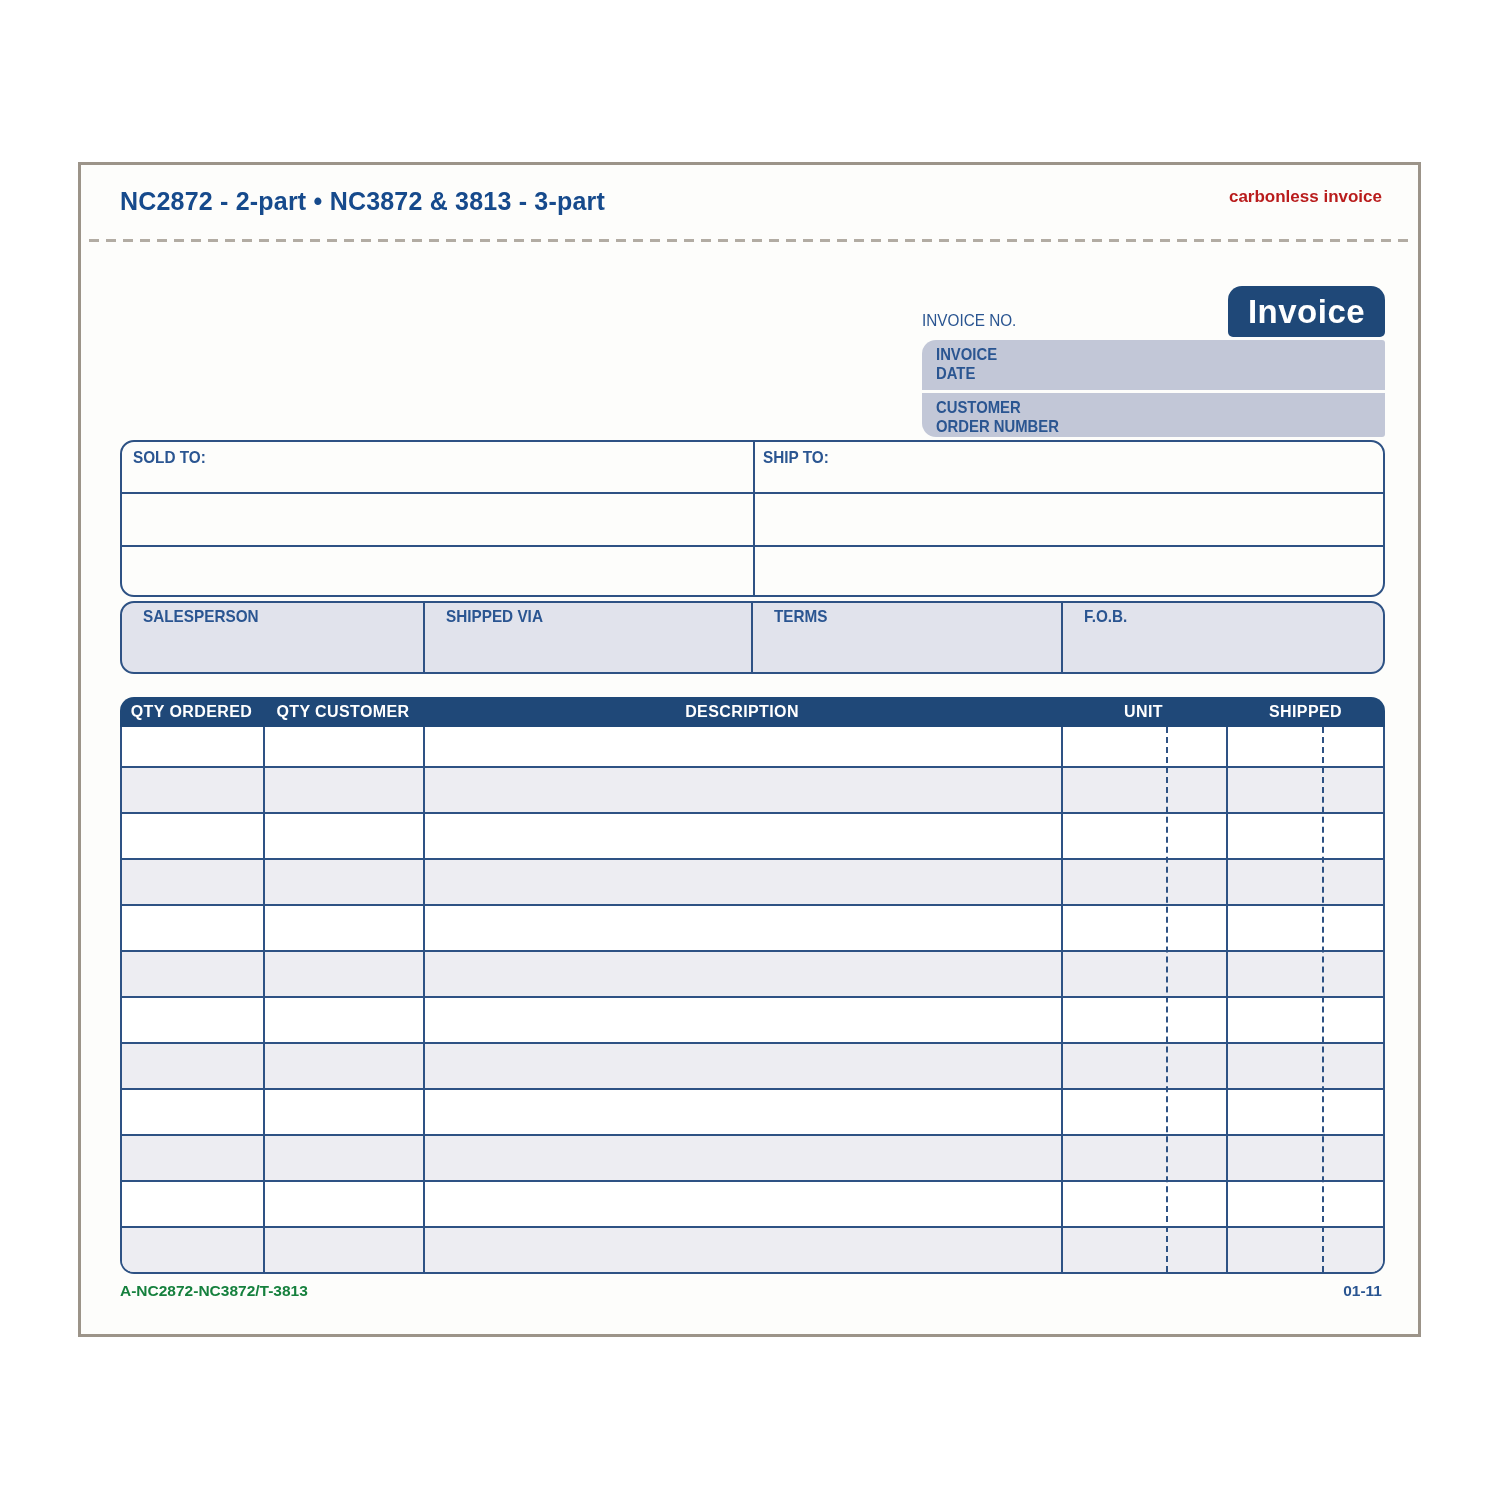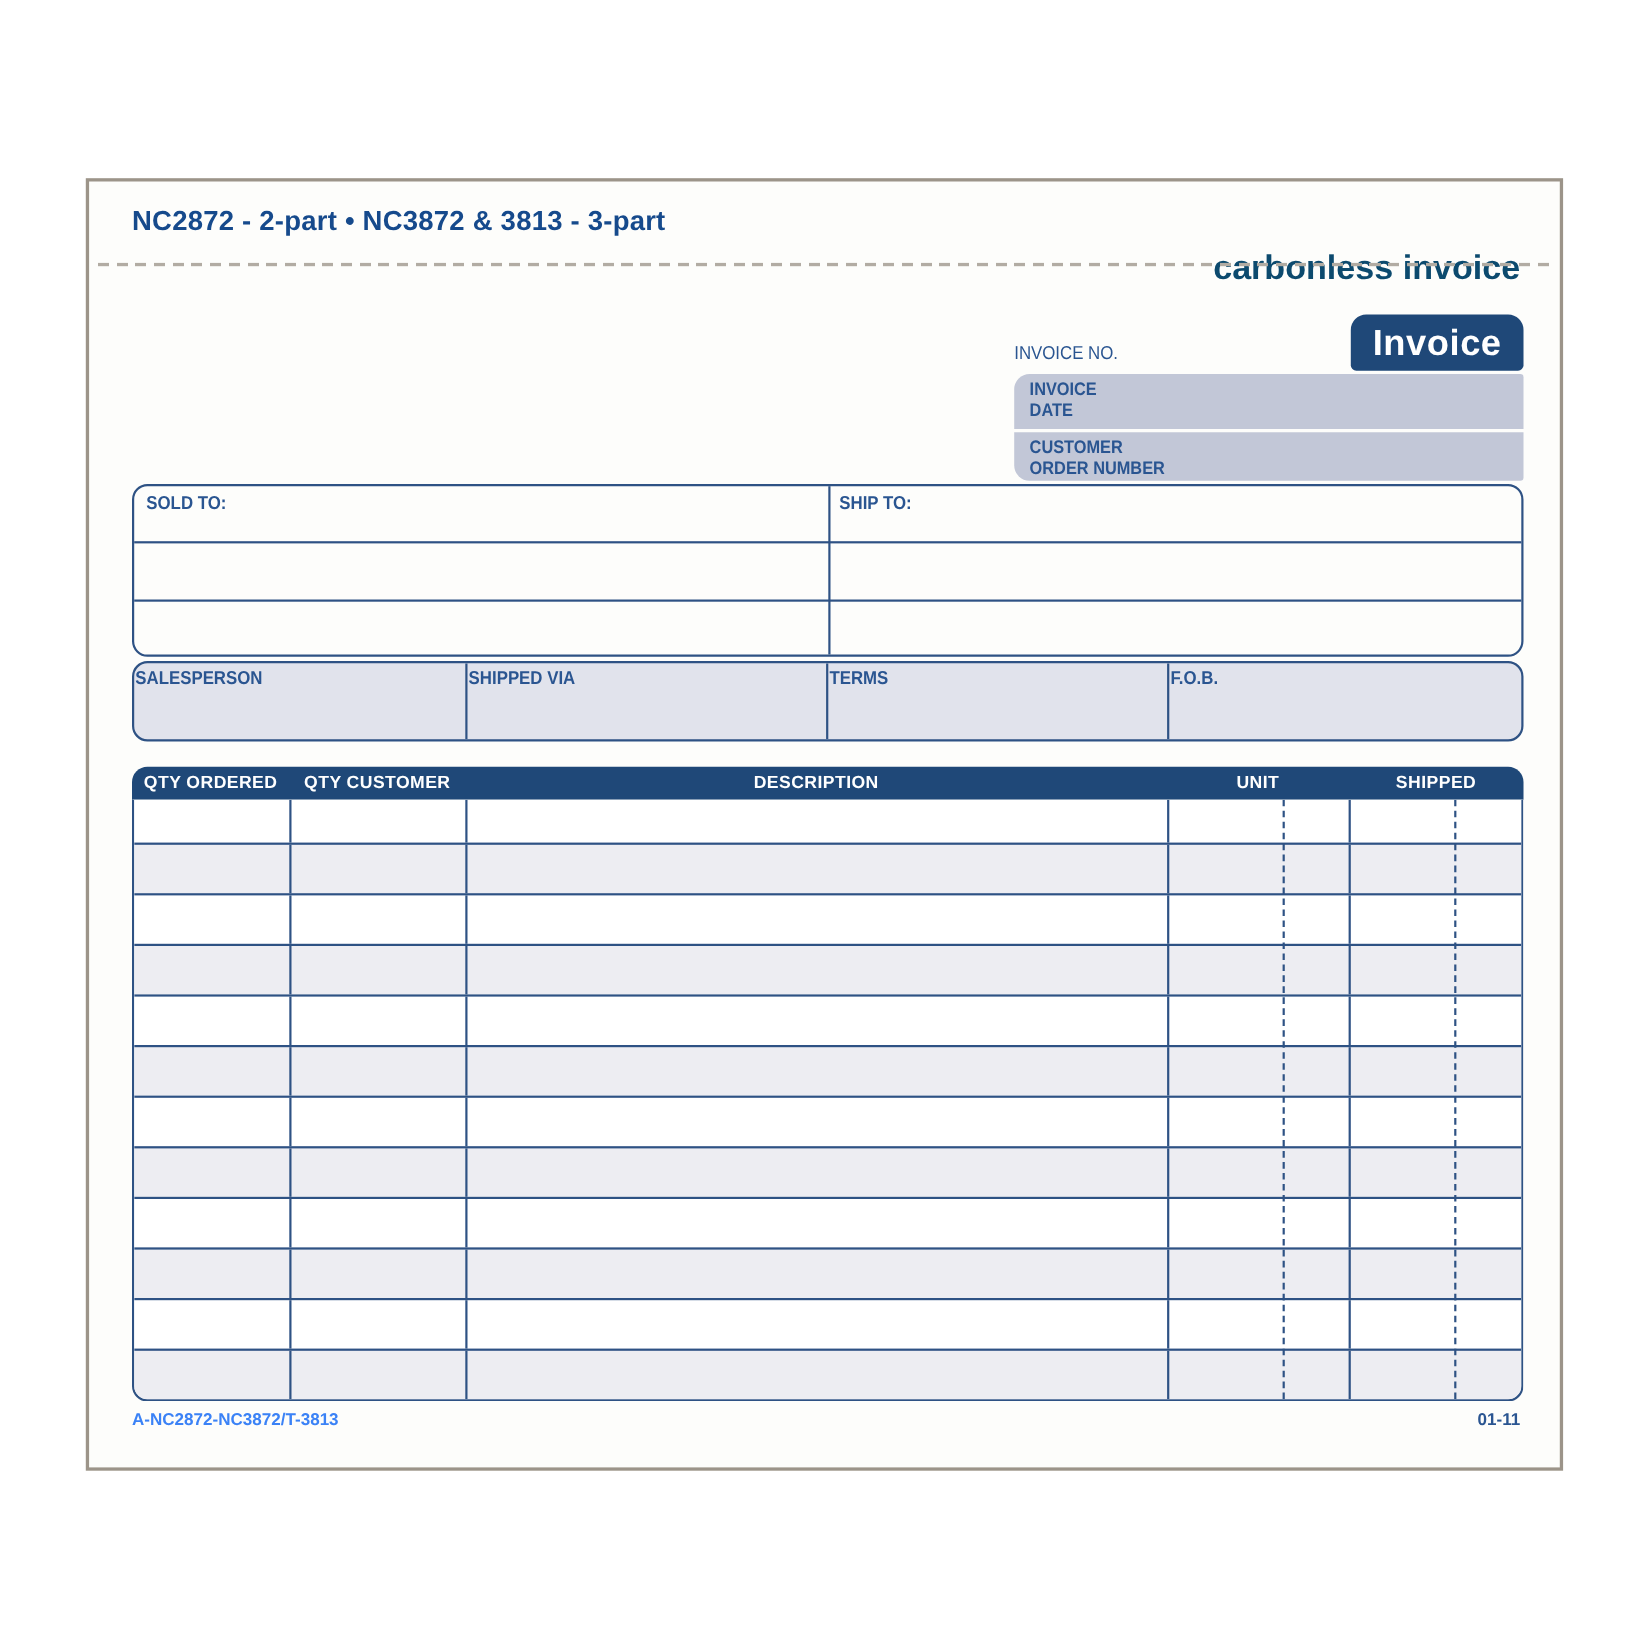"carbonless invoice" .stub-right { color: #0c4a6e -> #b91c1c; font-size: 31px -> 17px; margin-top: 39px -> none }
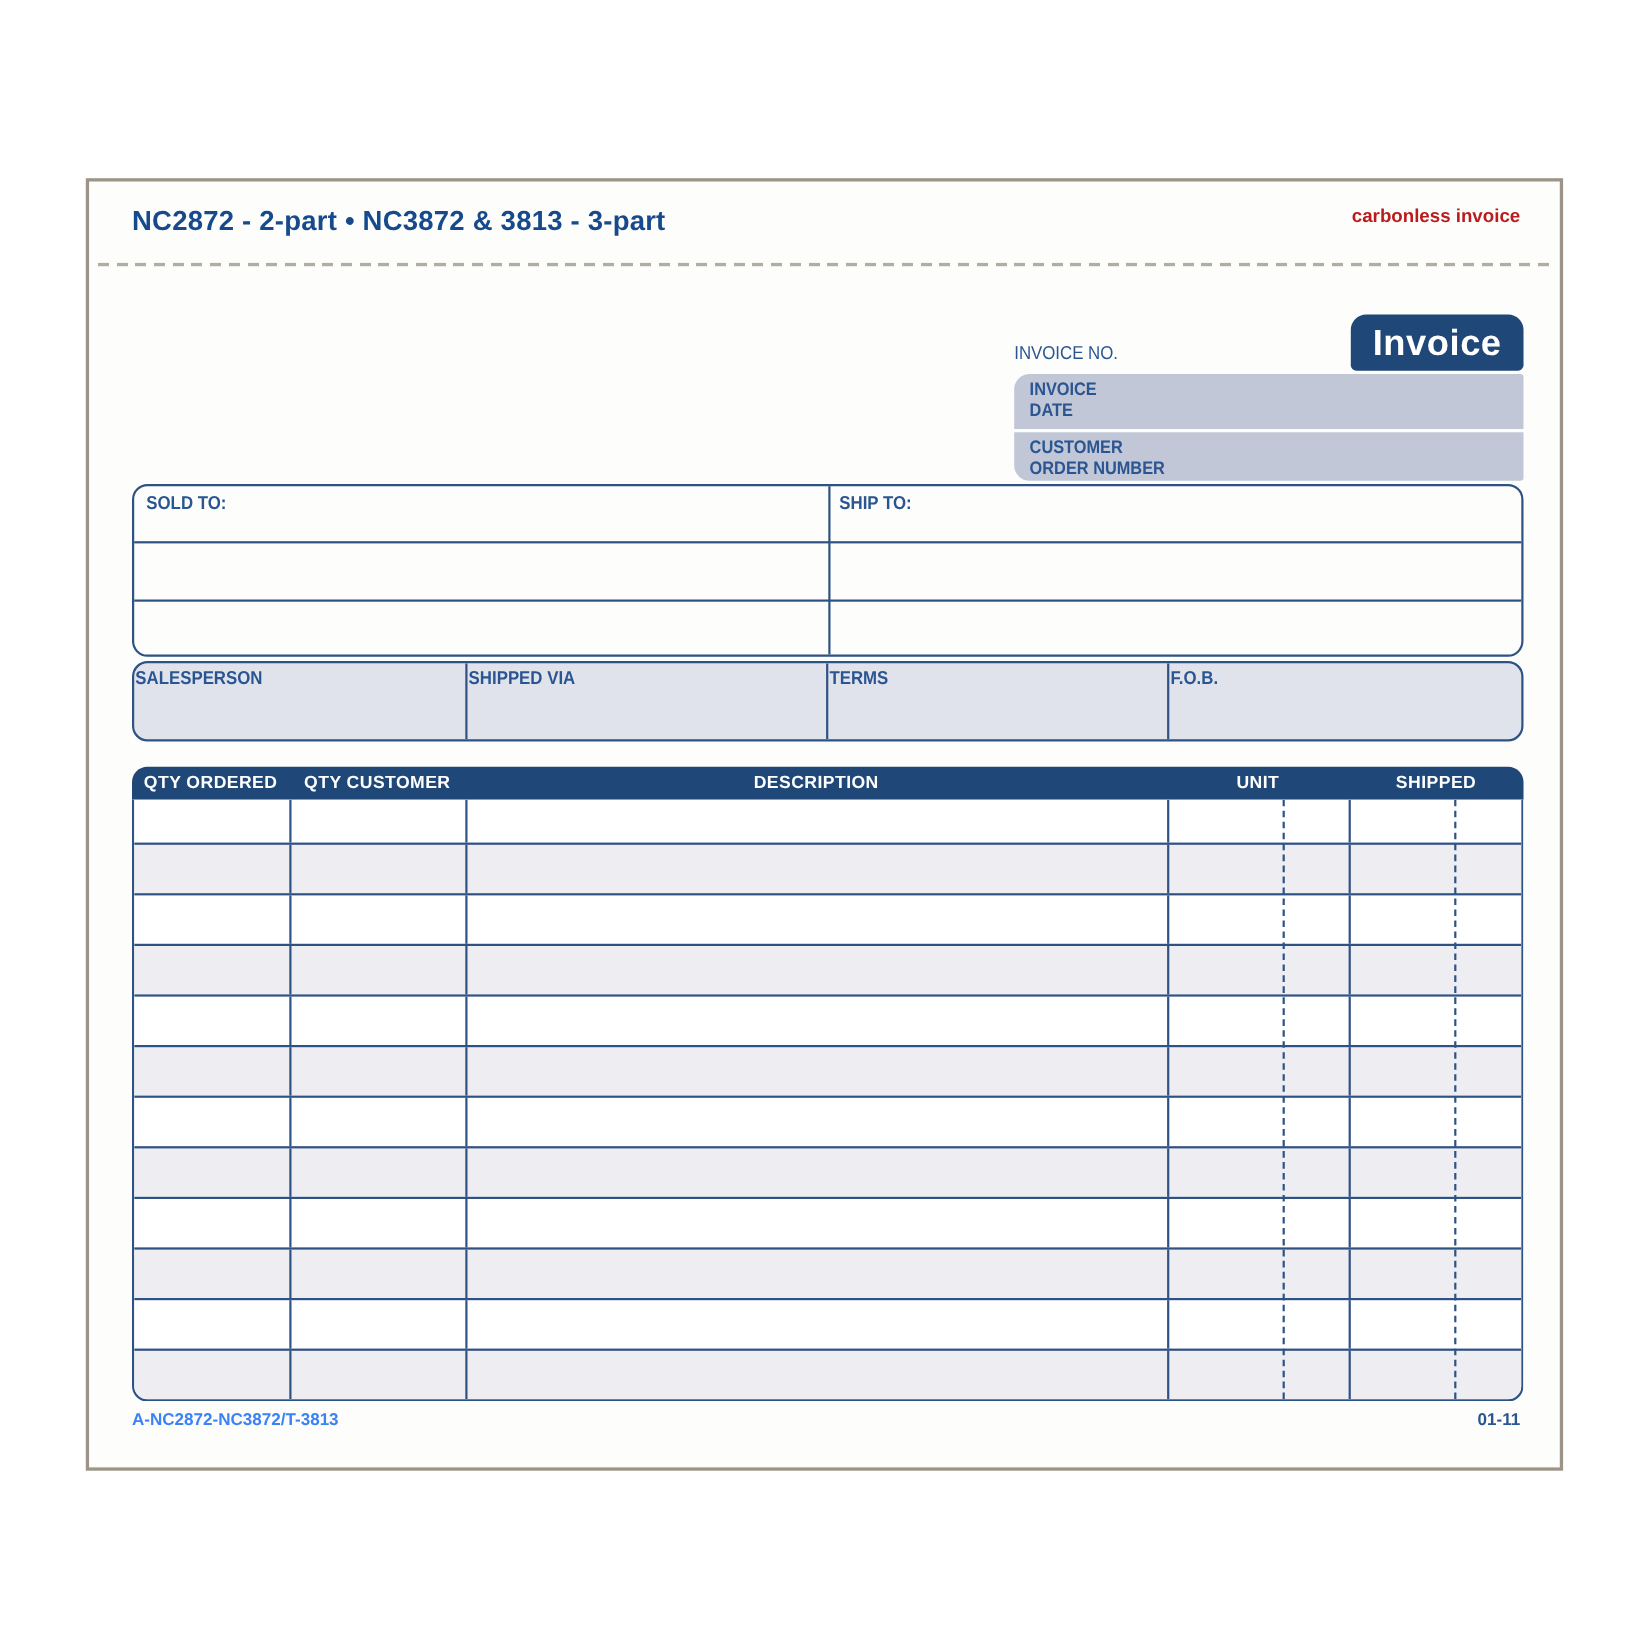"SALESPERSON" .meta-cell { padding: 4px 0 0 1px -> 4px 0 0 21px }
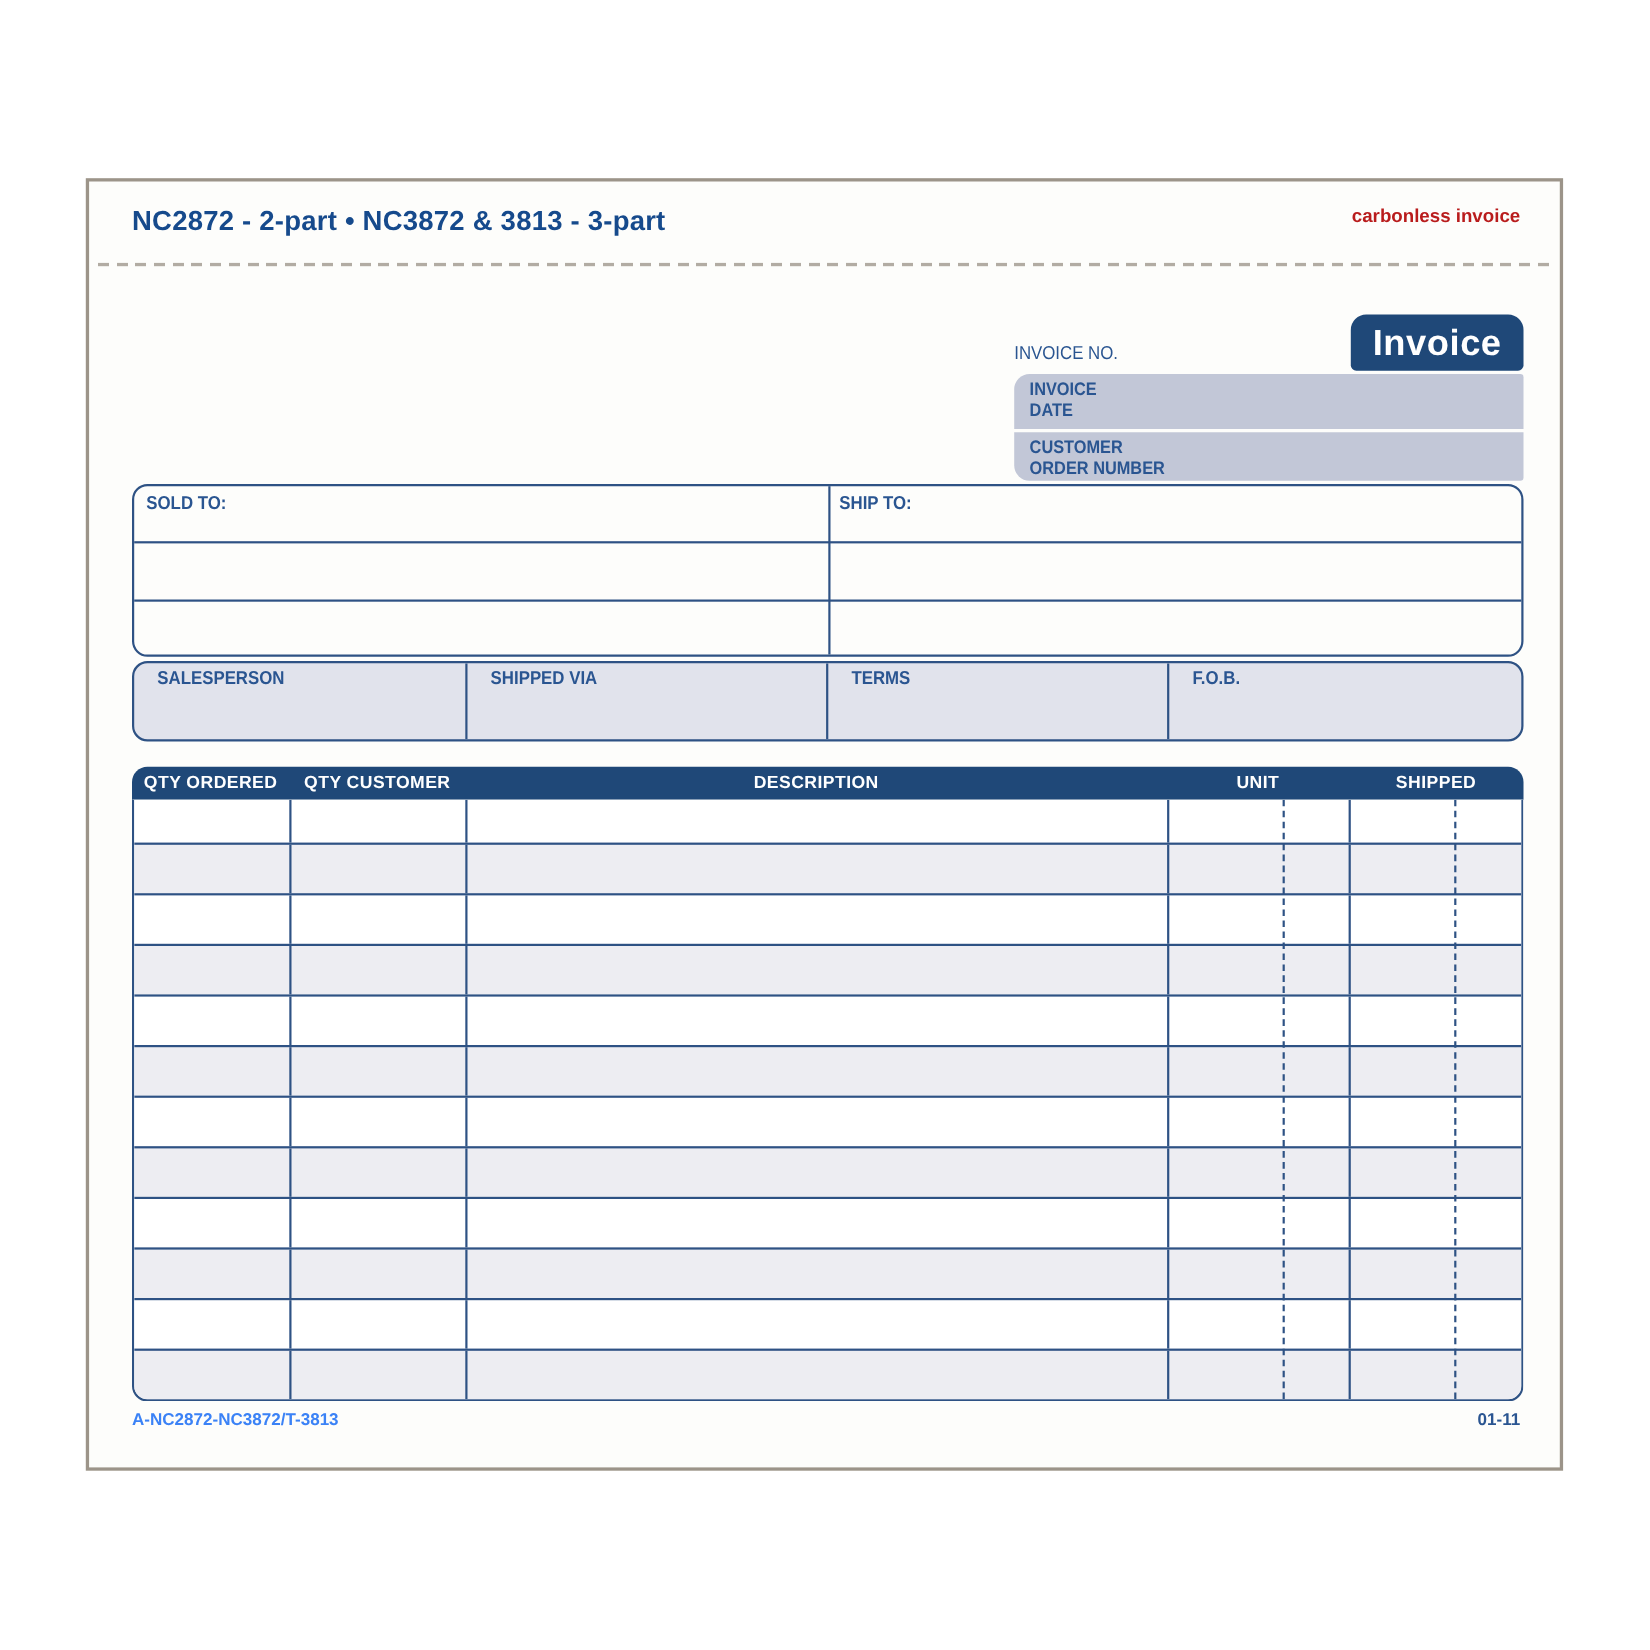"A-NC2872-NC3872/T-3813" .foot-left { color: #3b82f6 -> #15803d }
